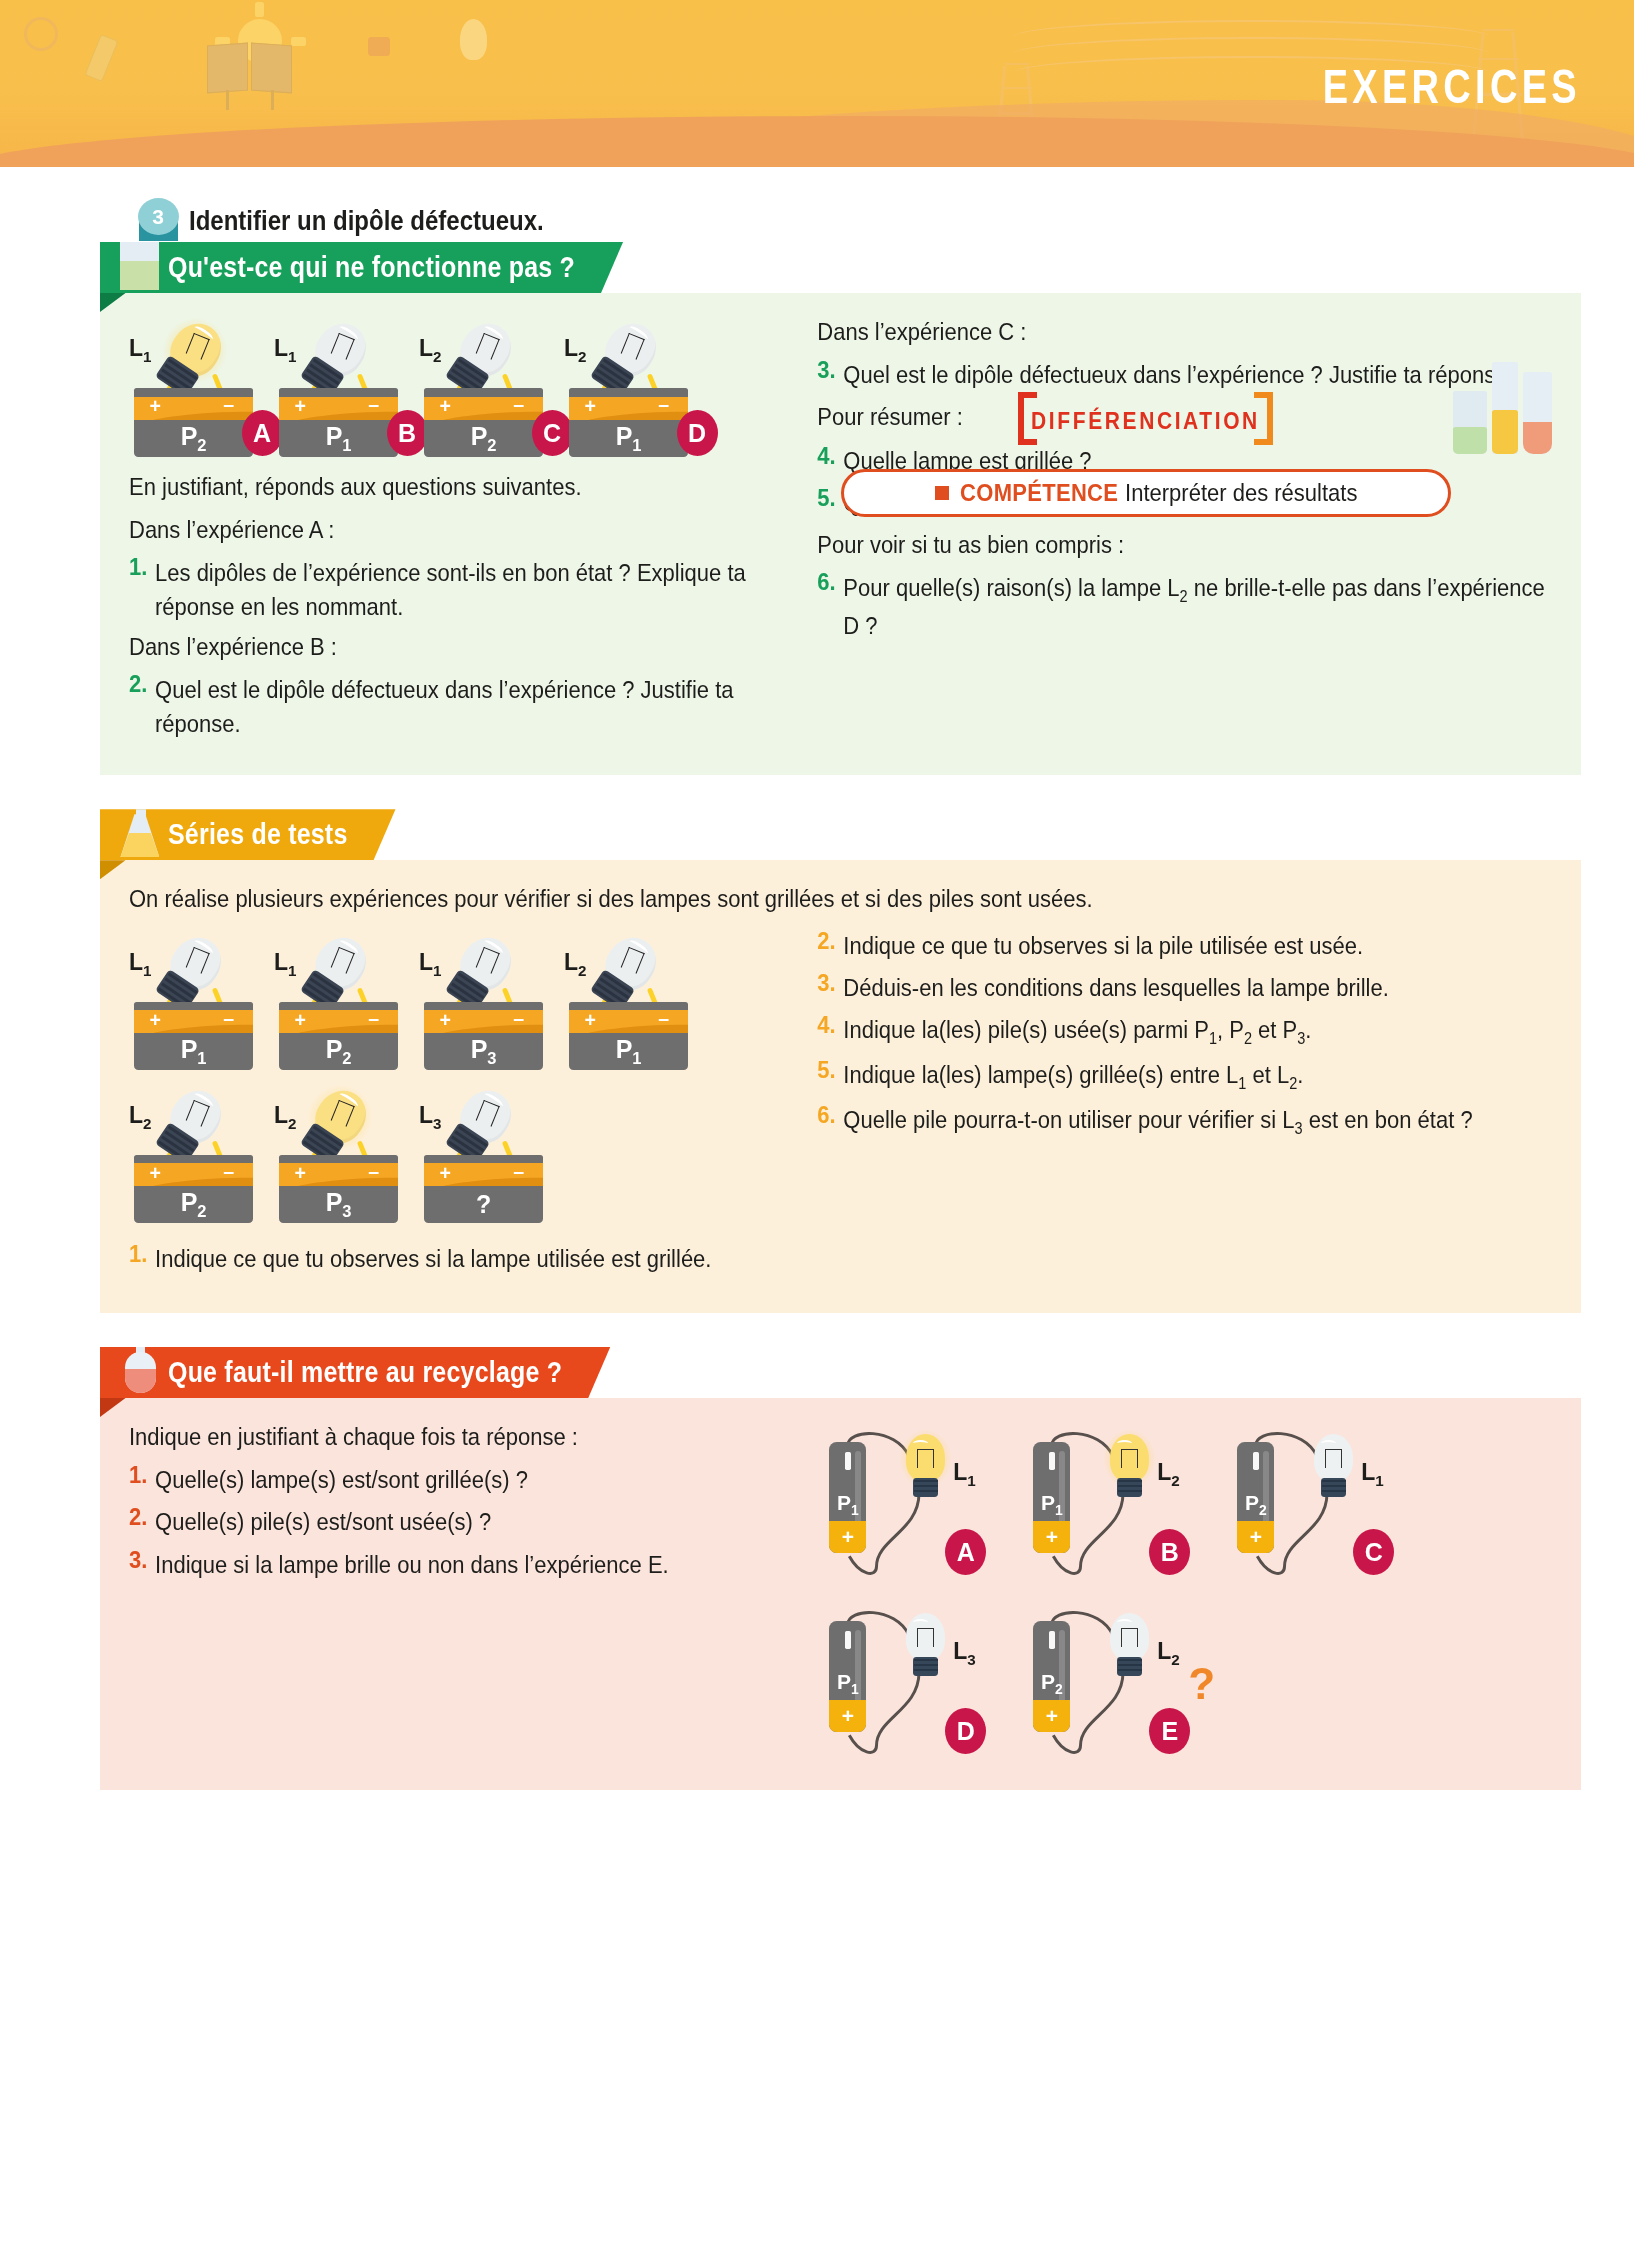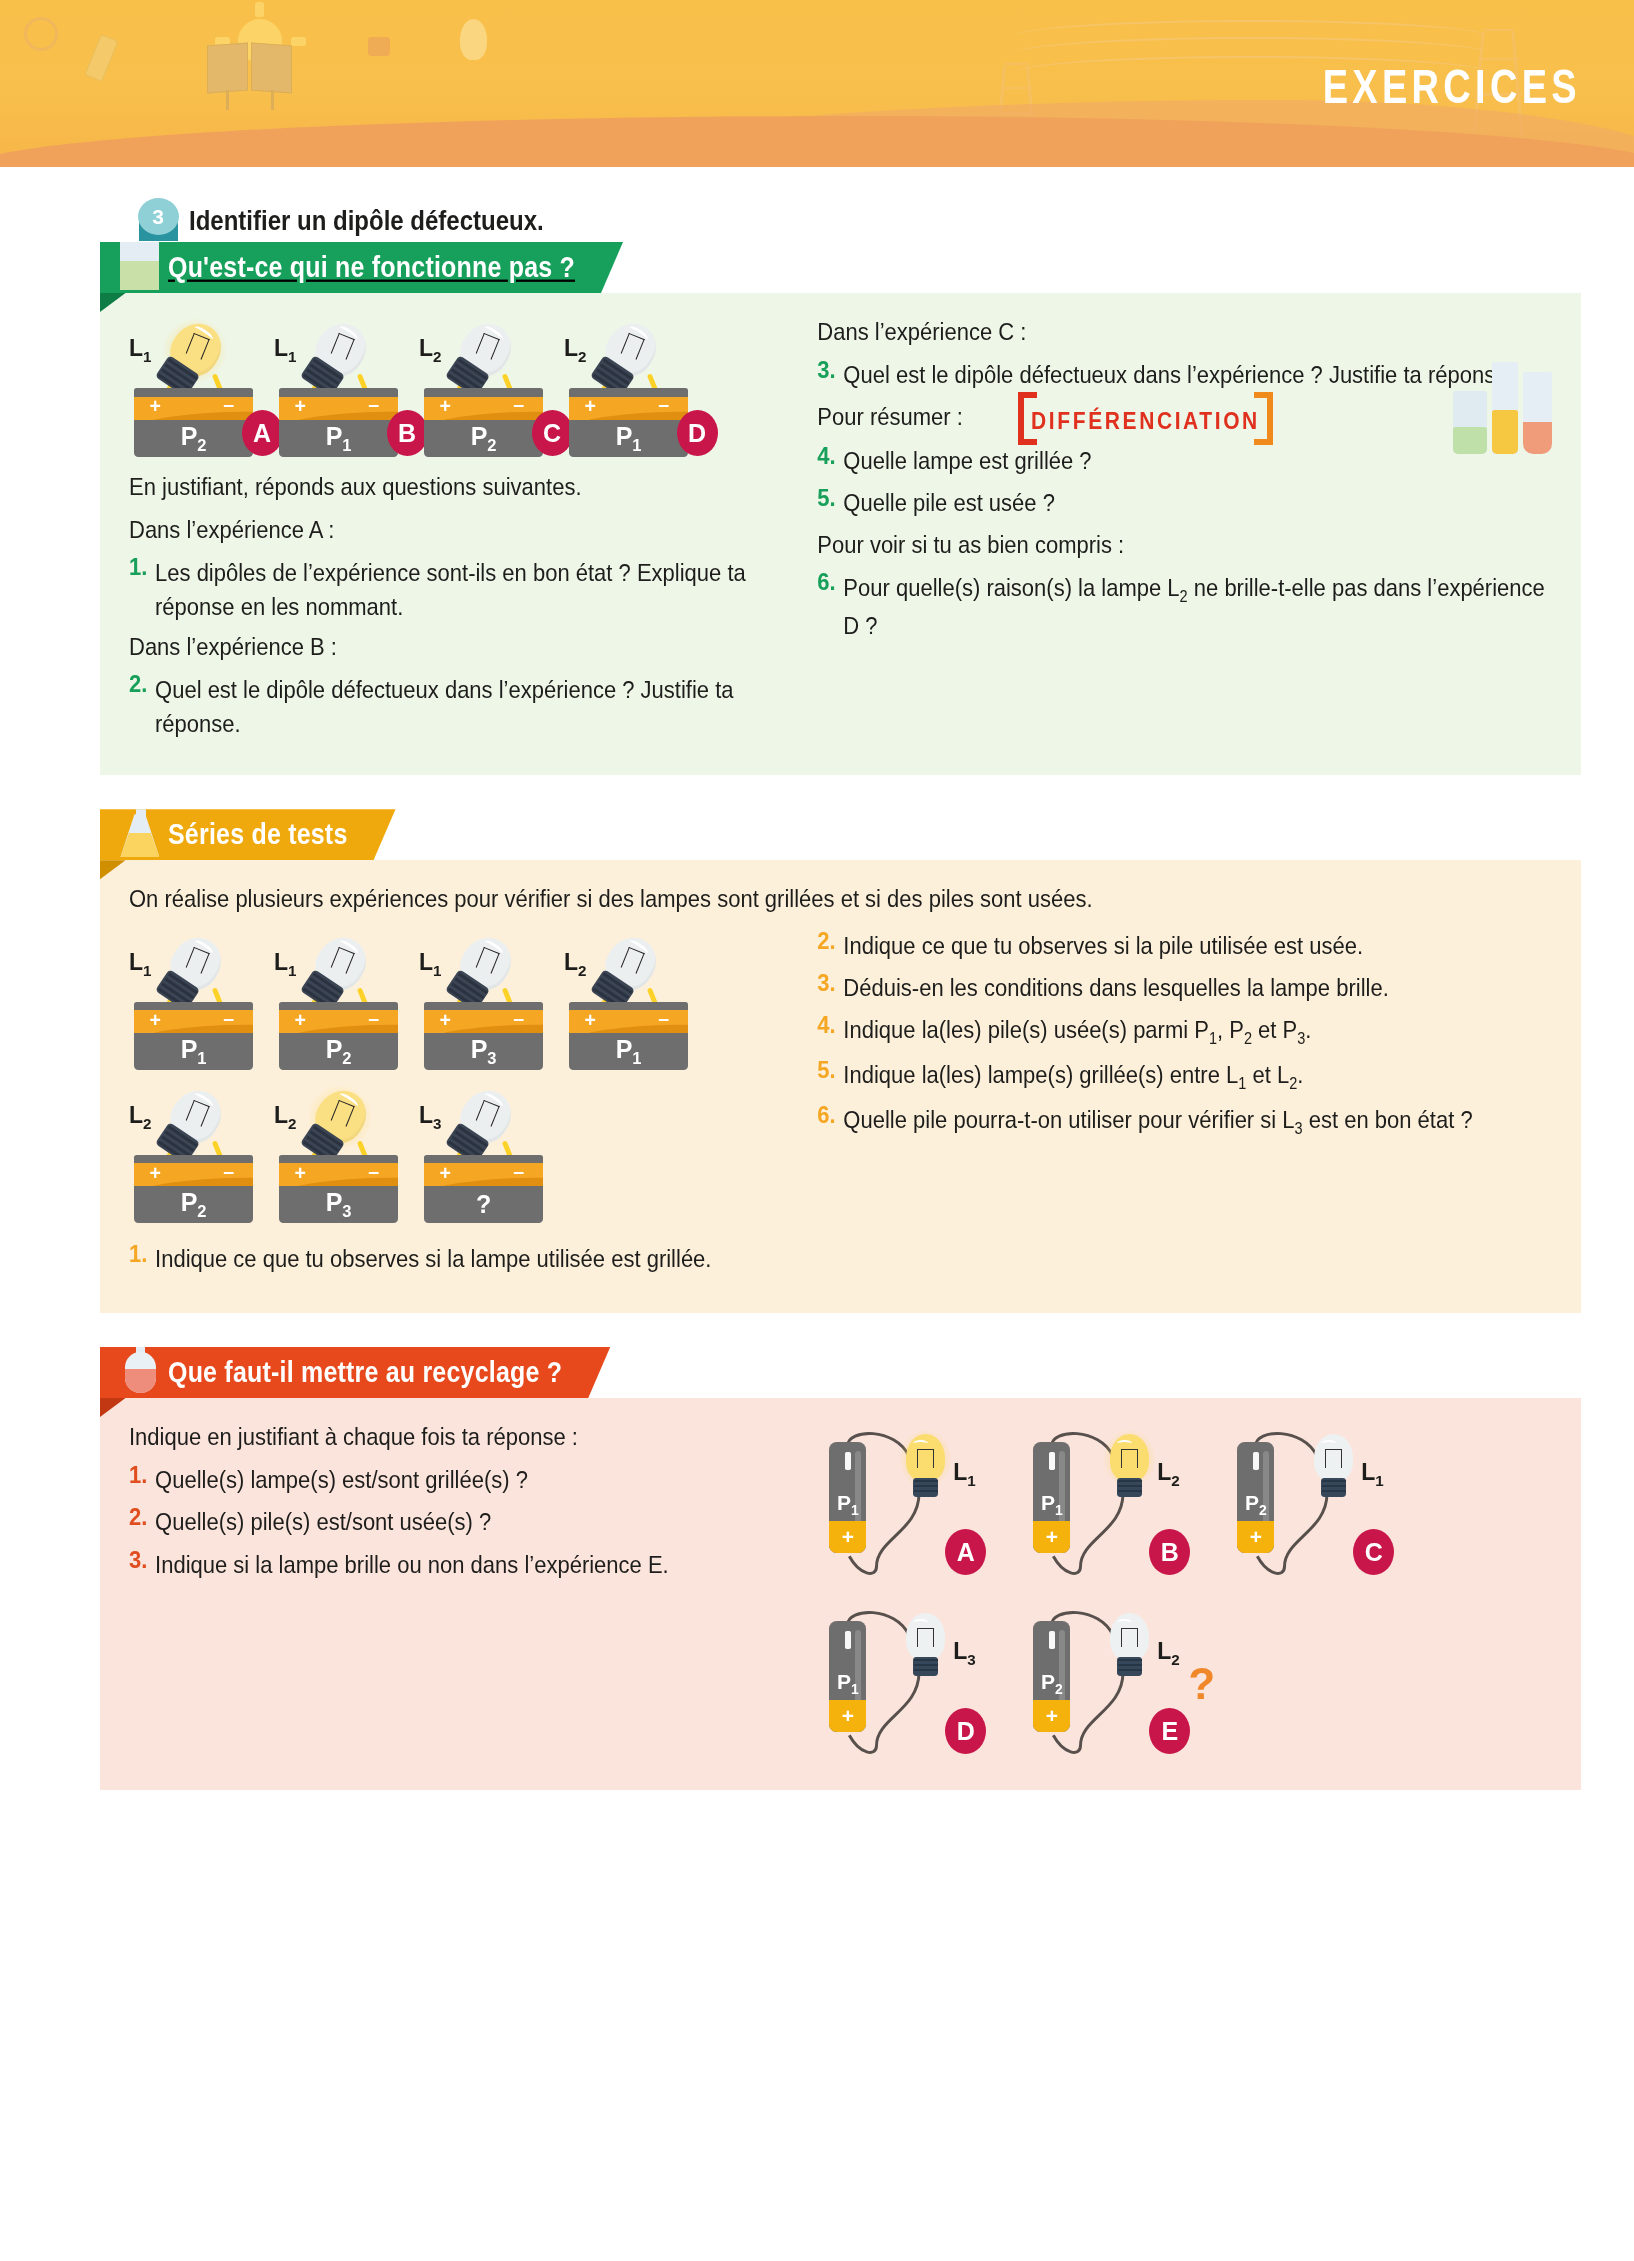"Qu'est-ce qui ne fonctionne pas" div.tab { text-decoration: underline -> none }
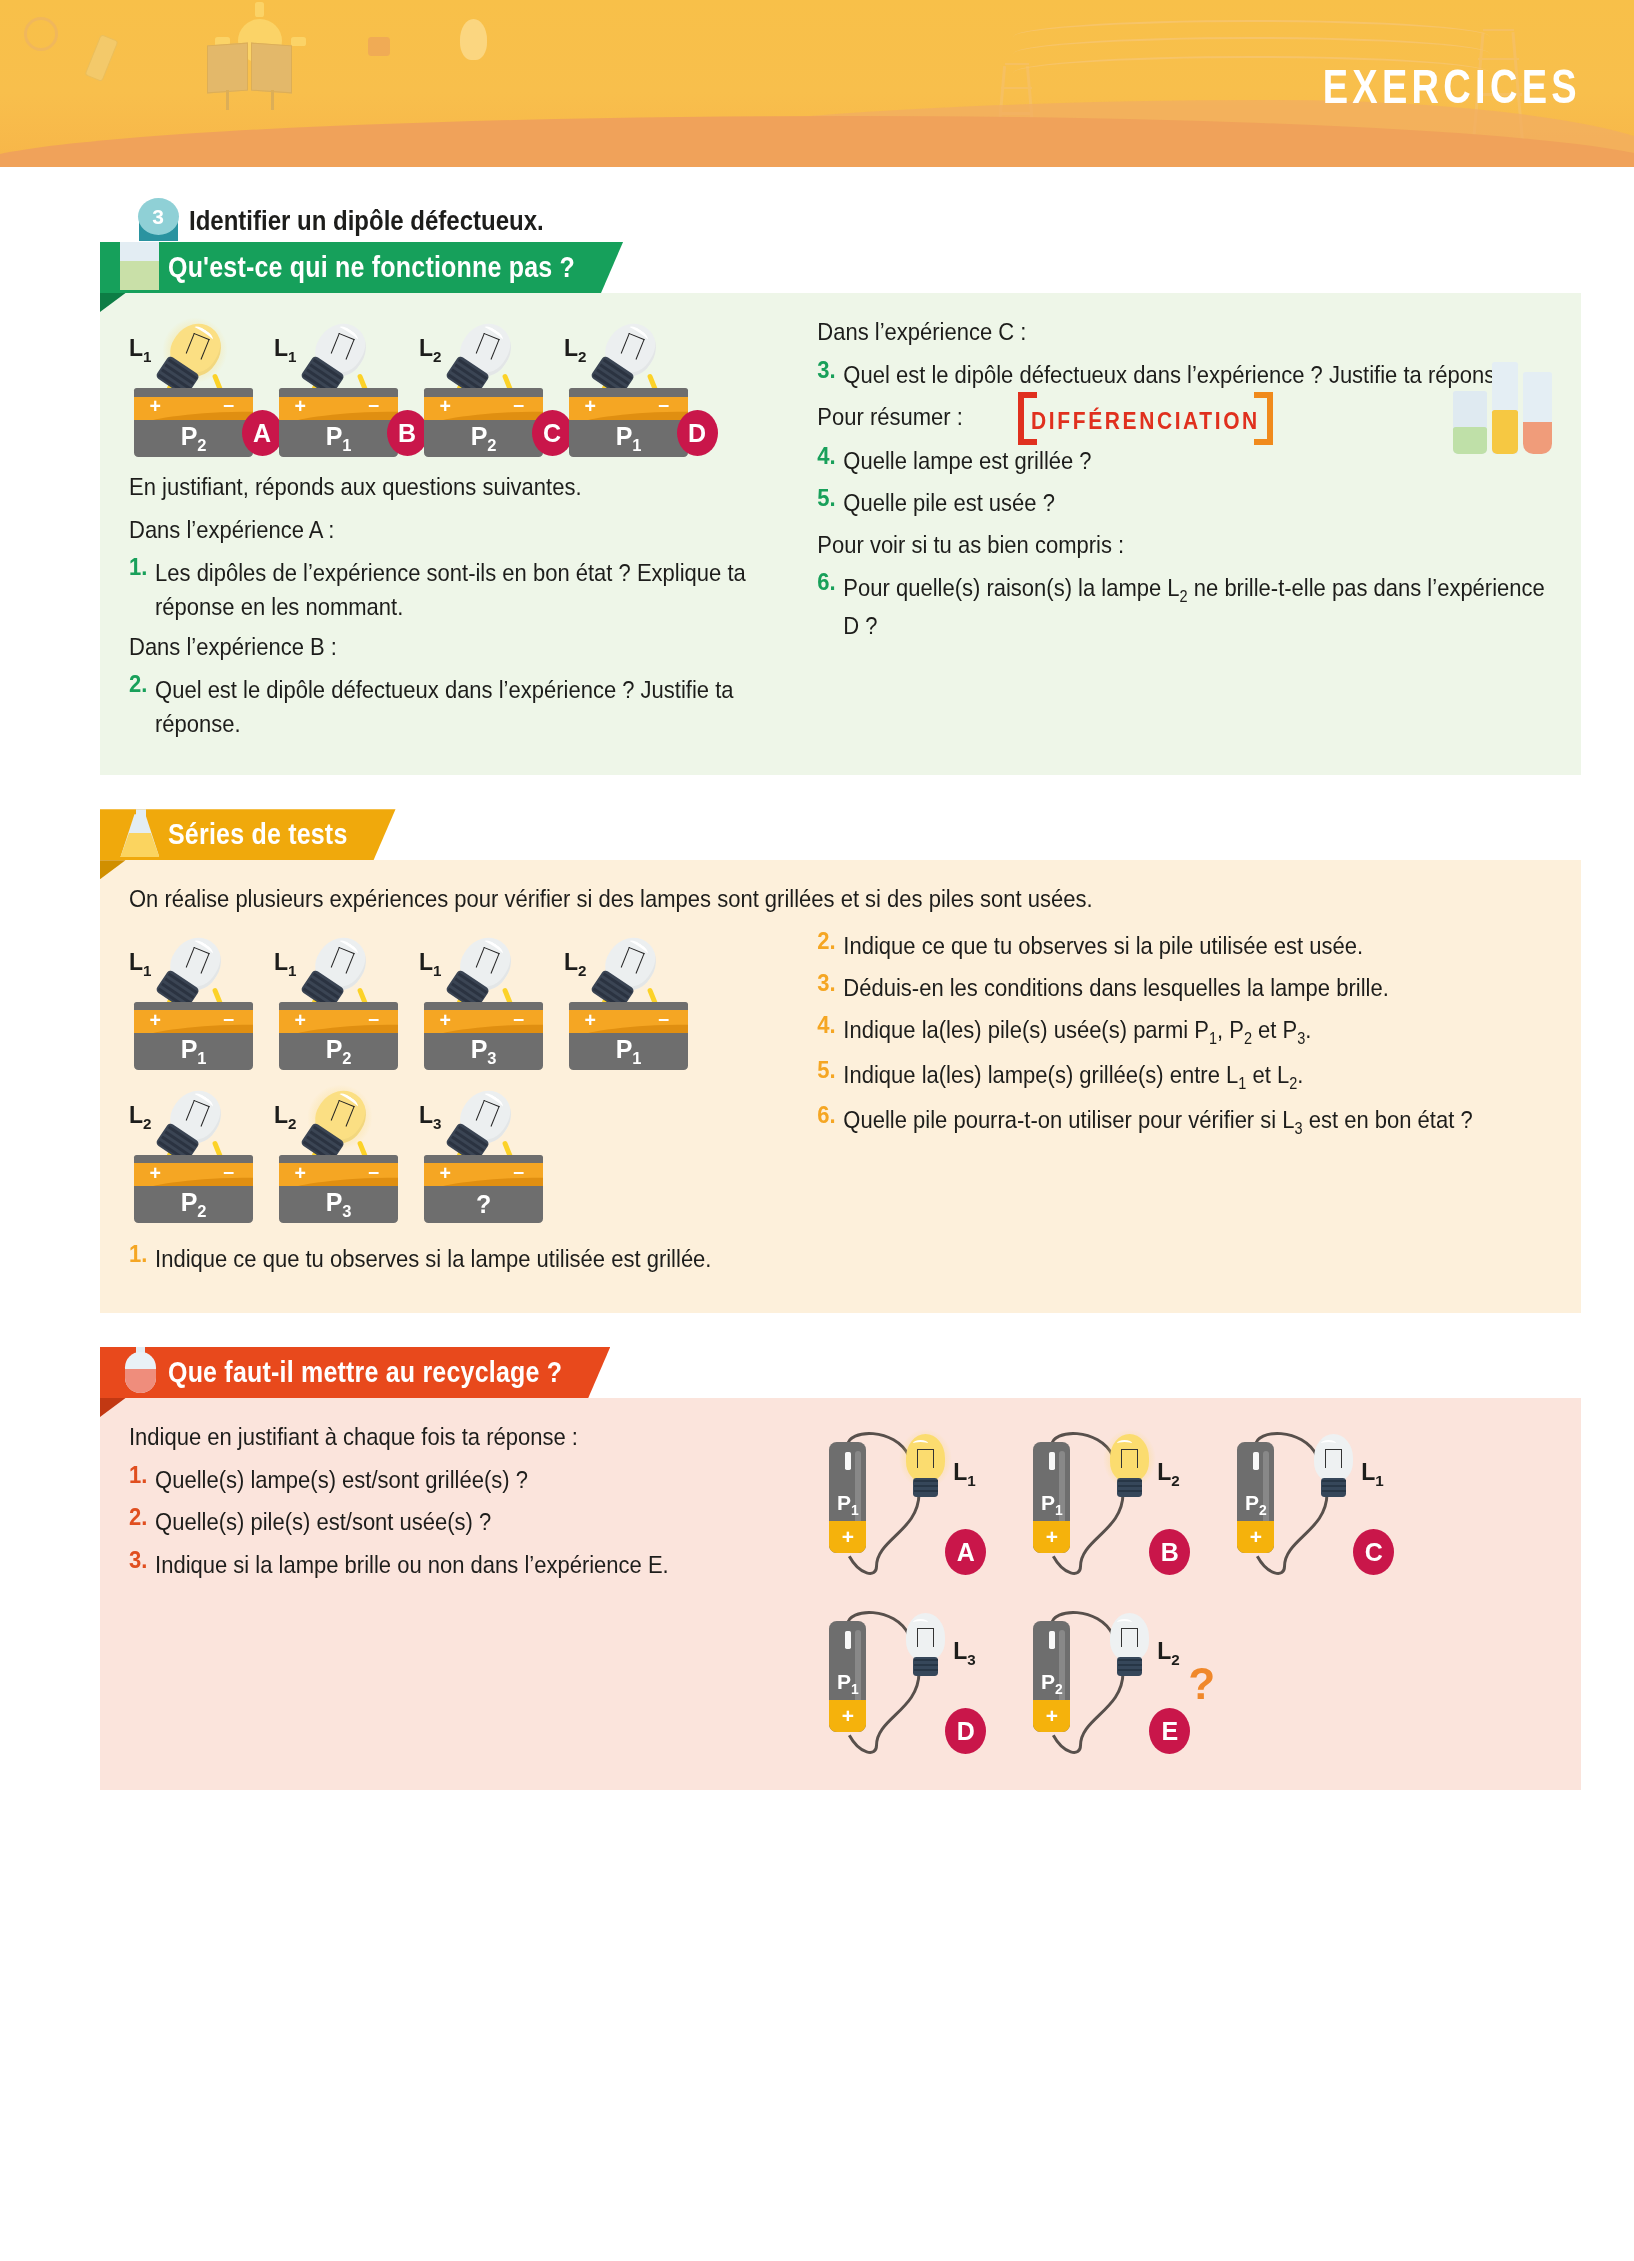"COMPÉTENCE" div.comp-pill { html: none -> <div> <span></span> <span>COMPÉTENCE</span> <span>Interpréter des résultats</span> </div> }
